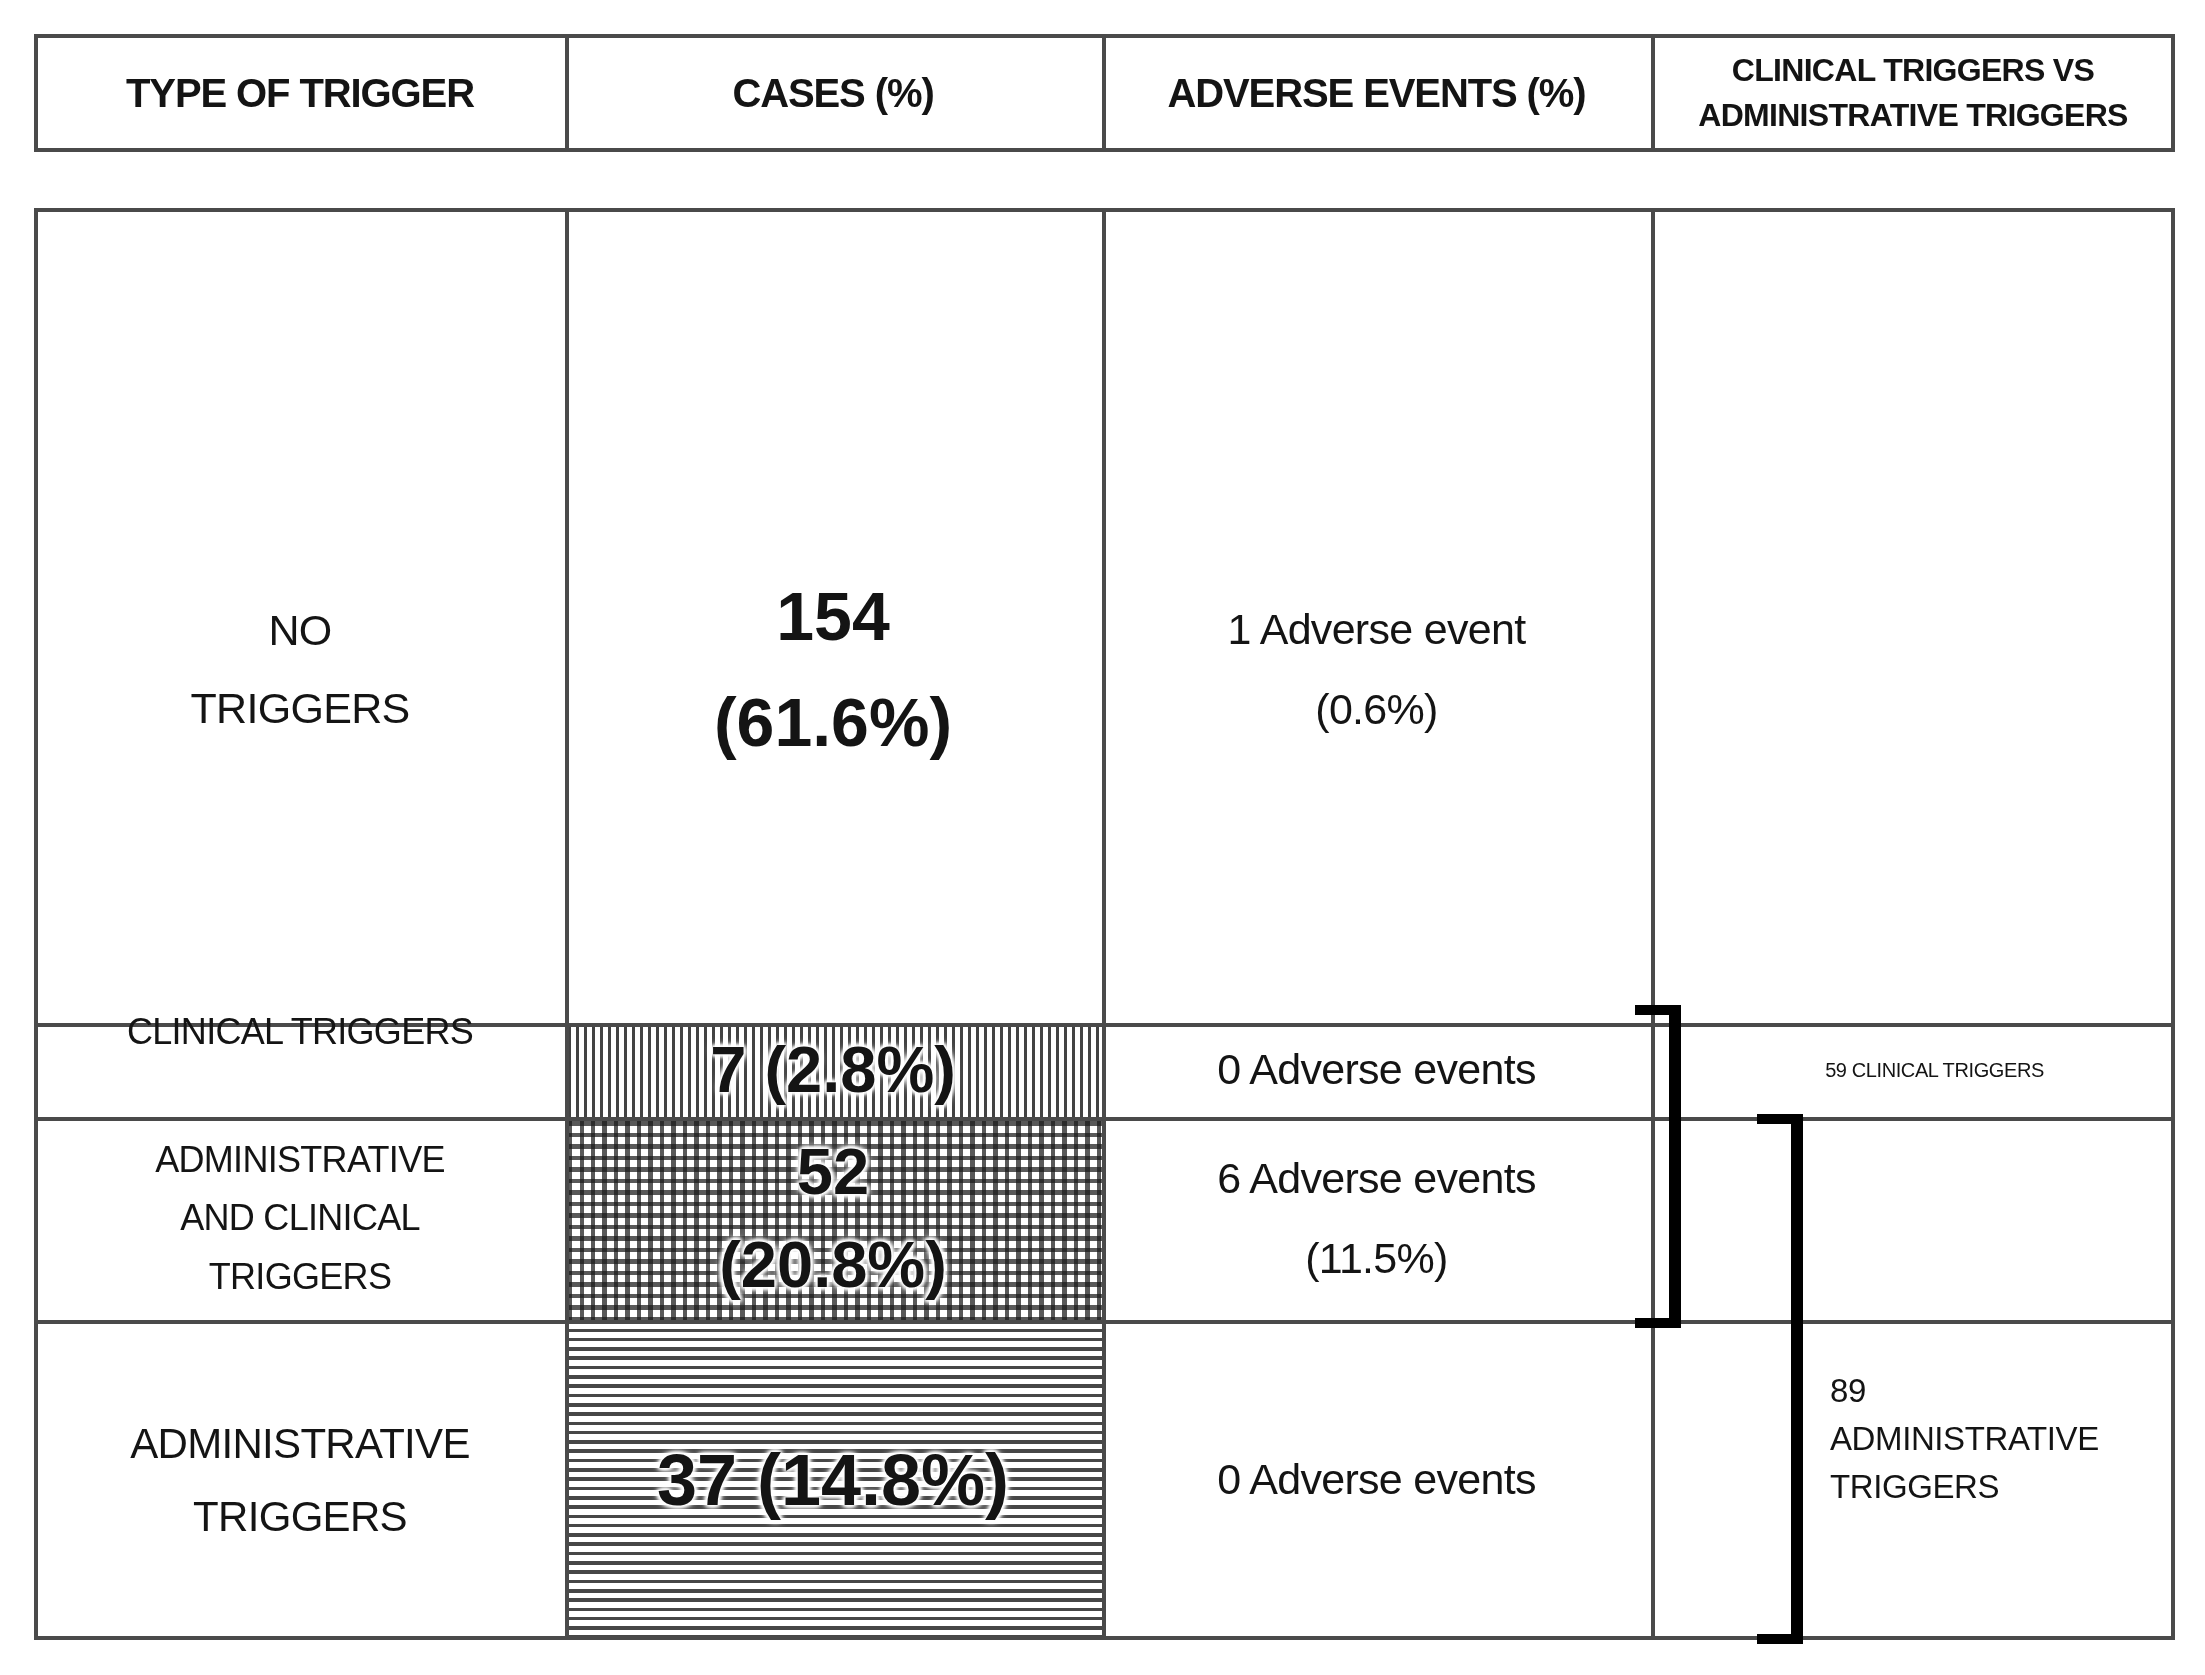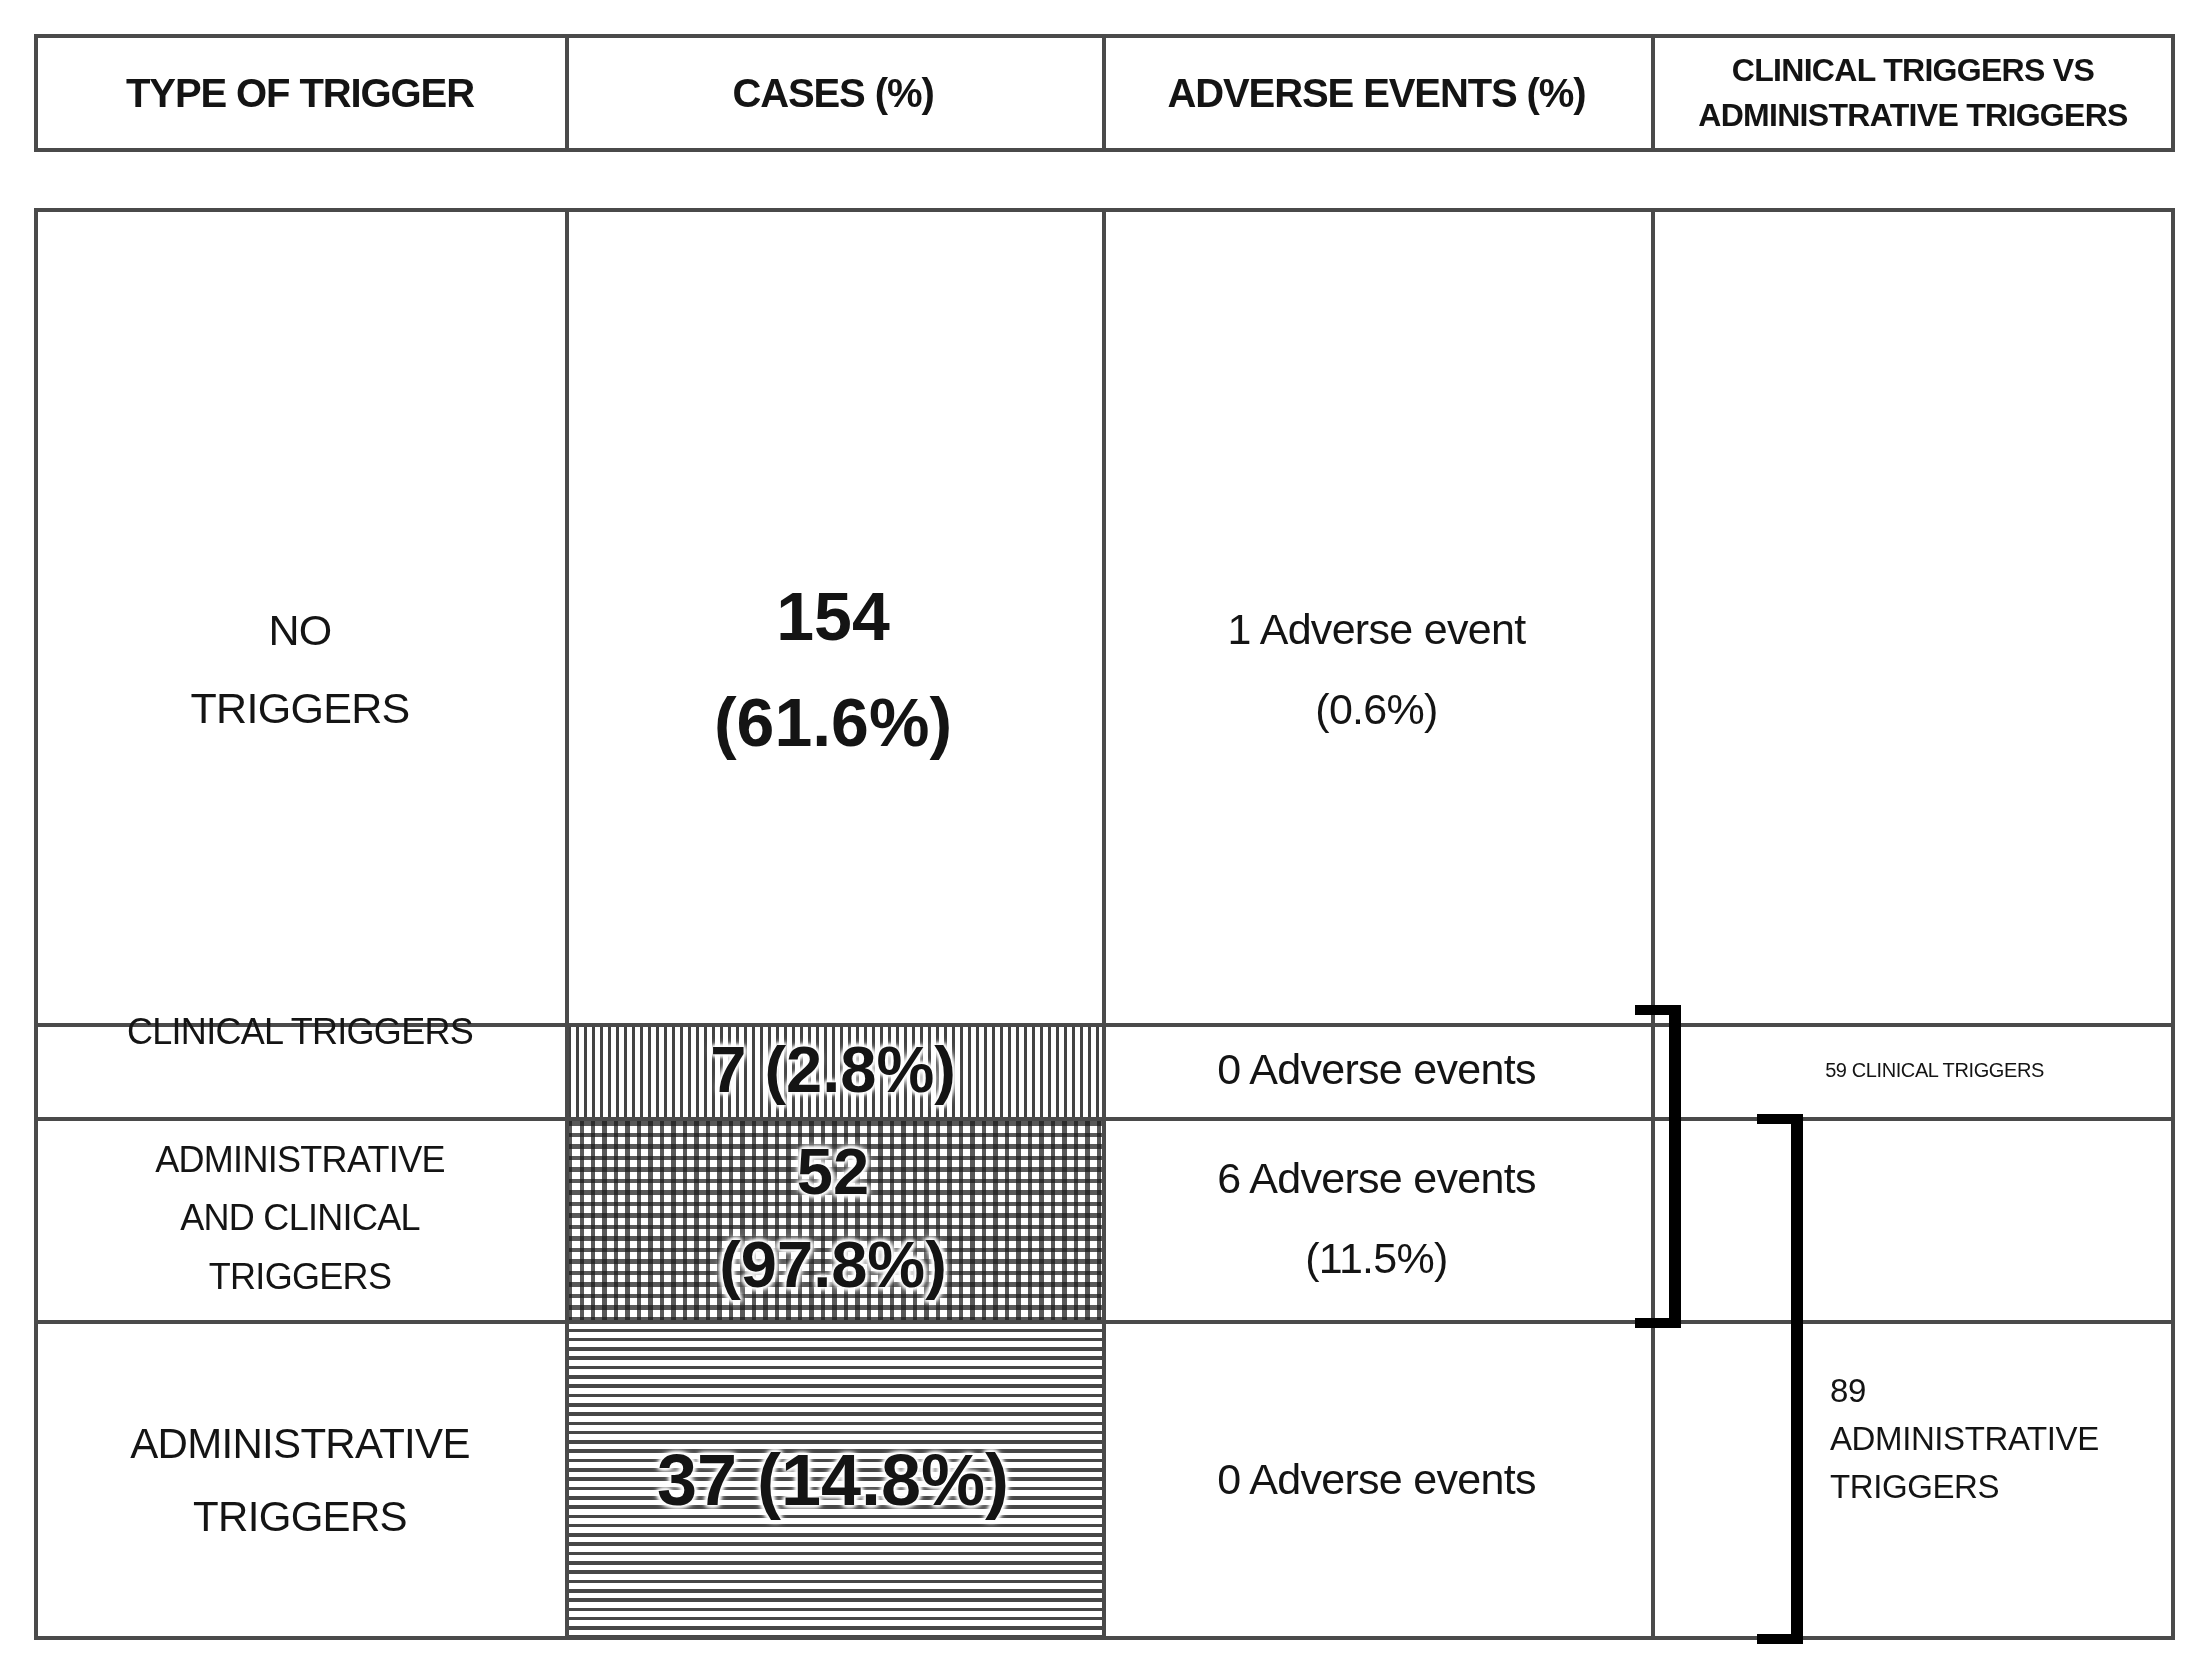"52" div.cell { text: 97.8% -> 20.8% }
